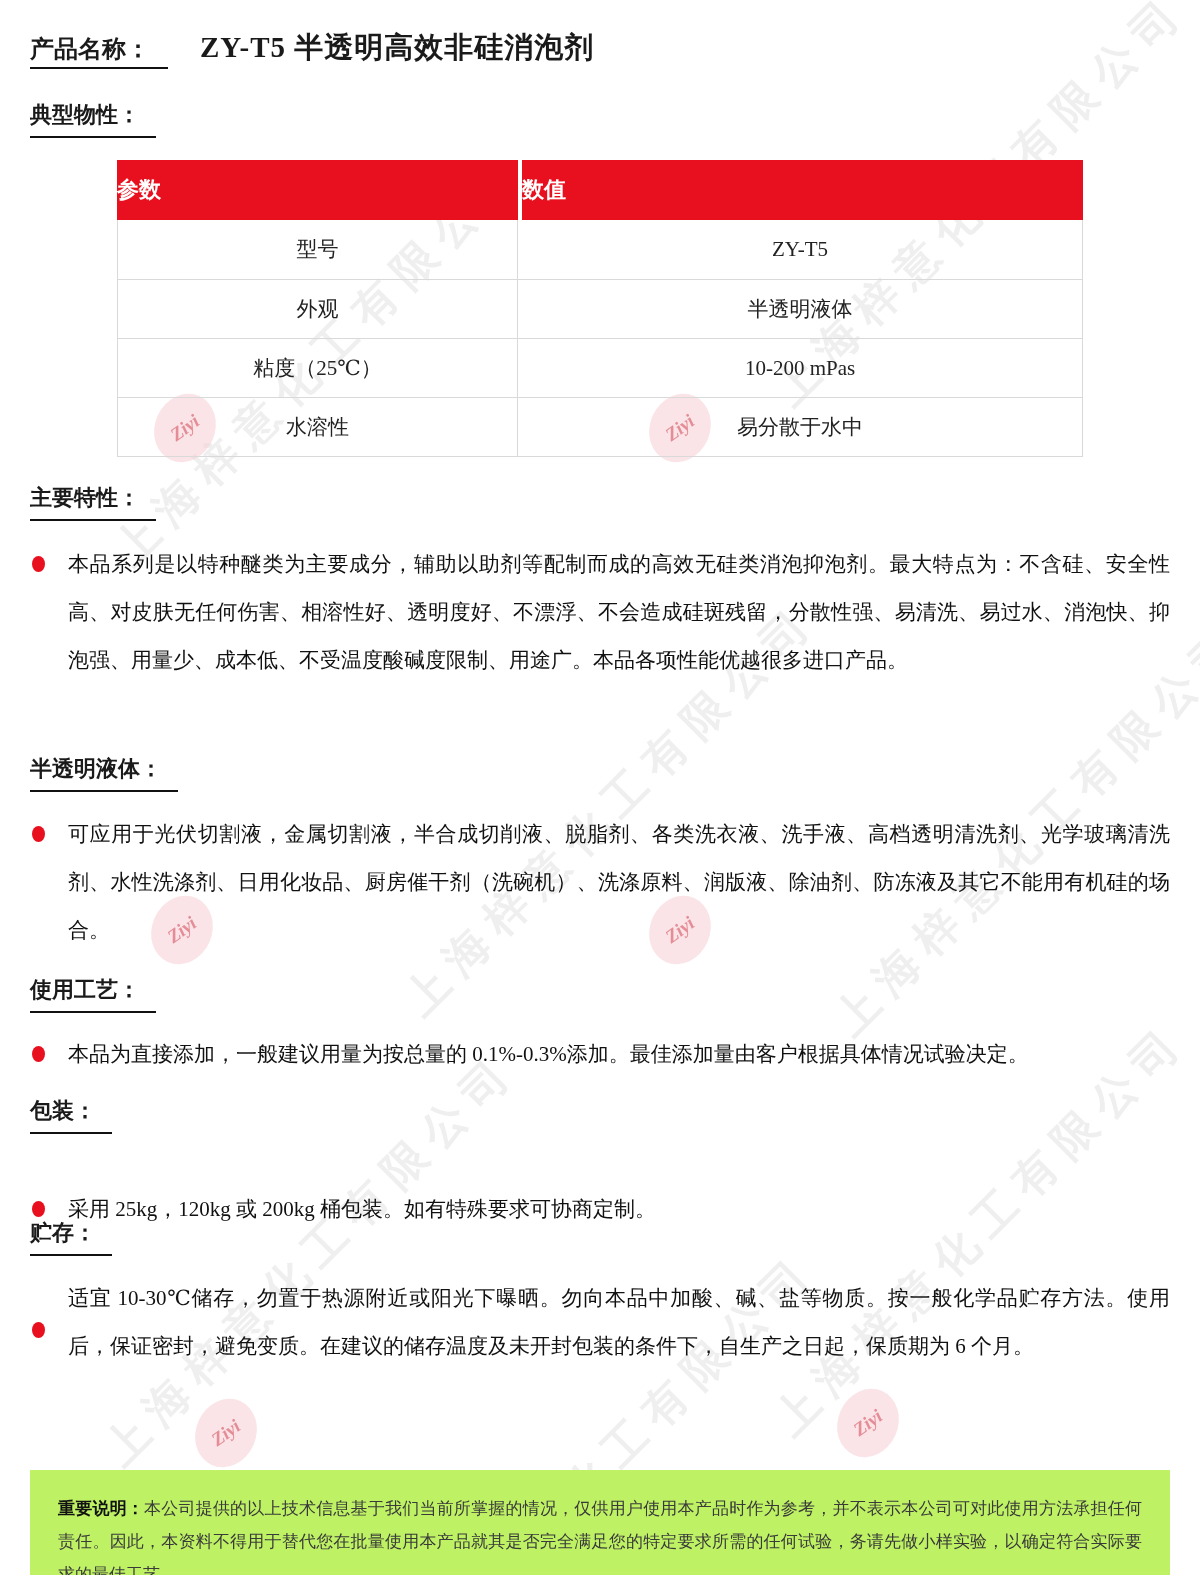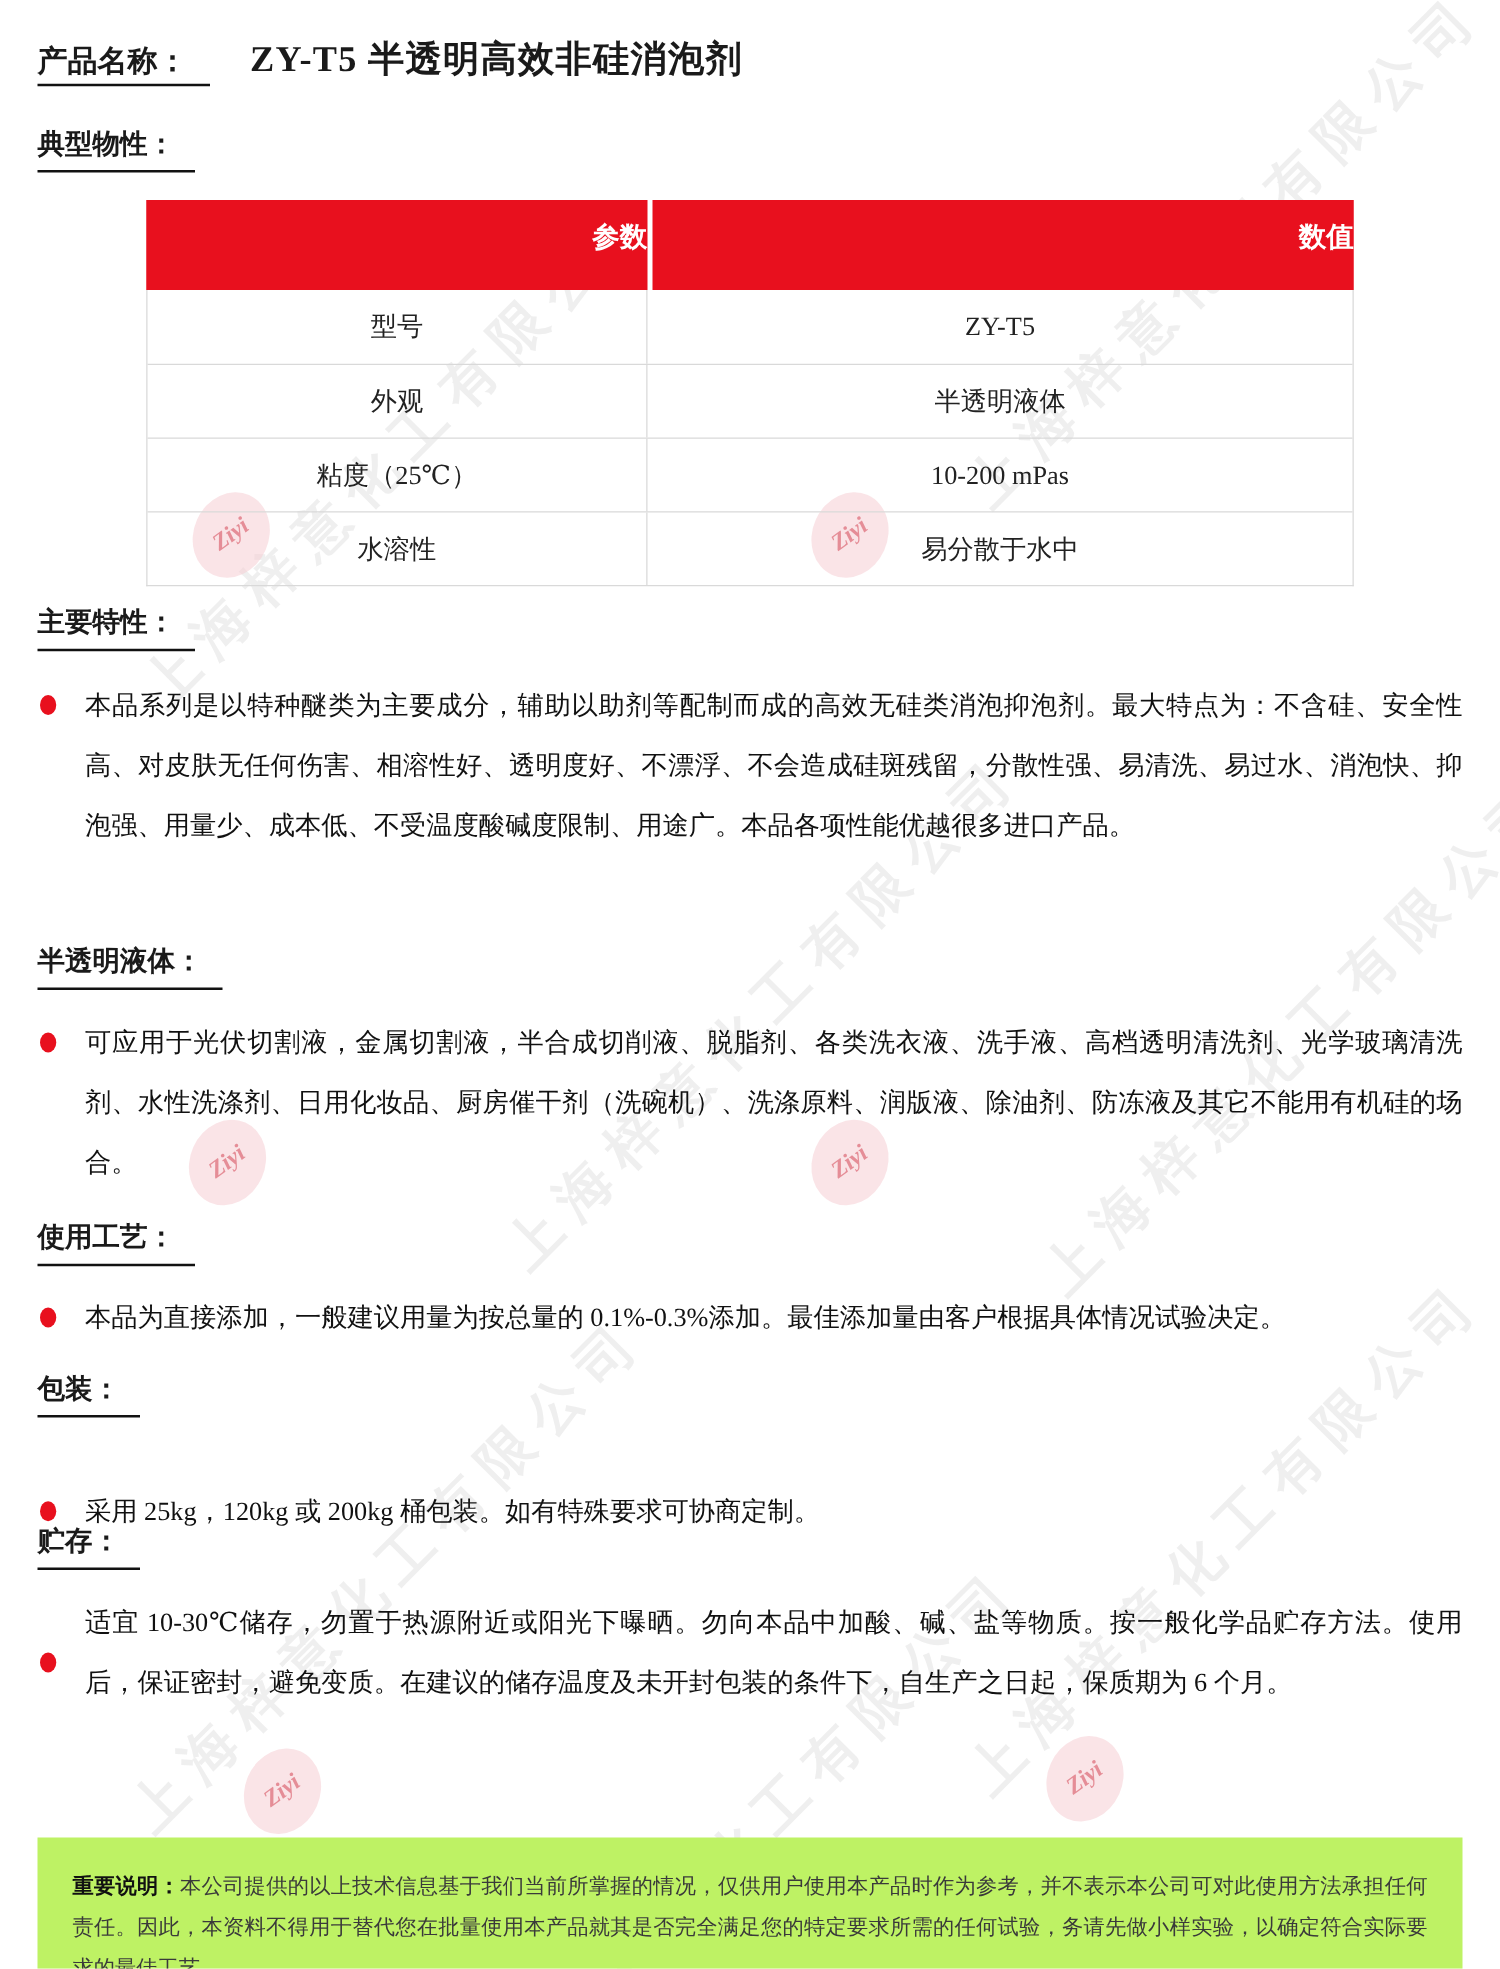"参数" .th { height: 72px -> 60px; text-align: right -> left }
